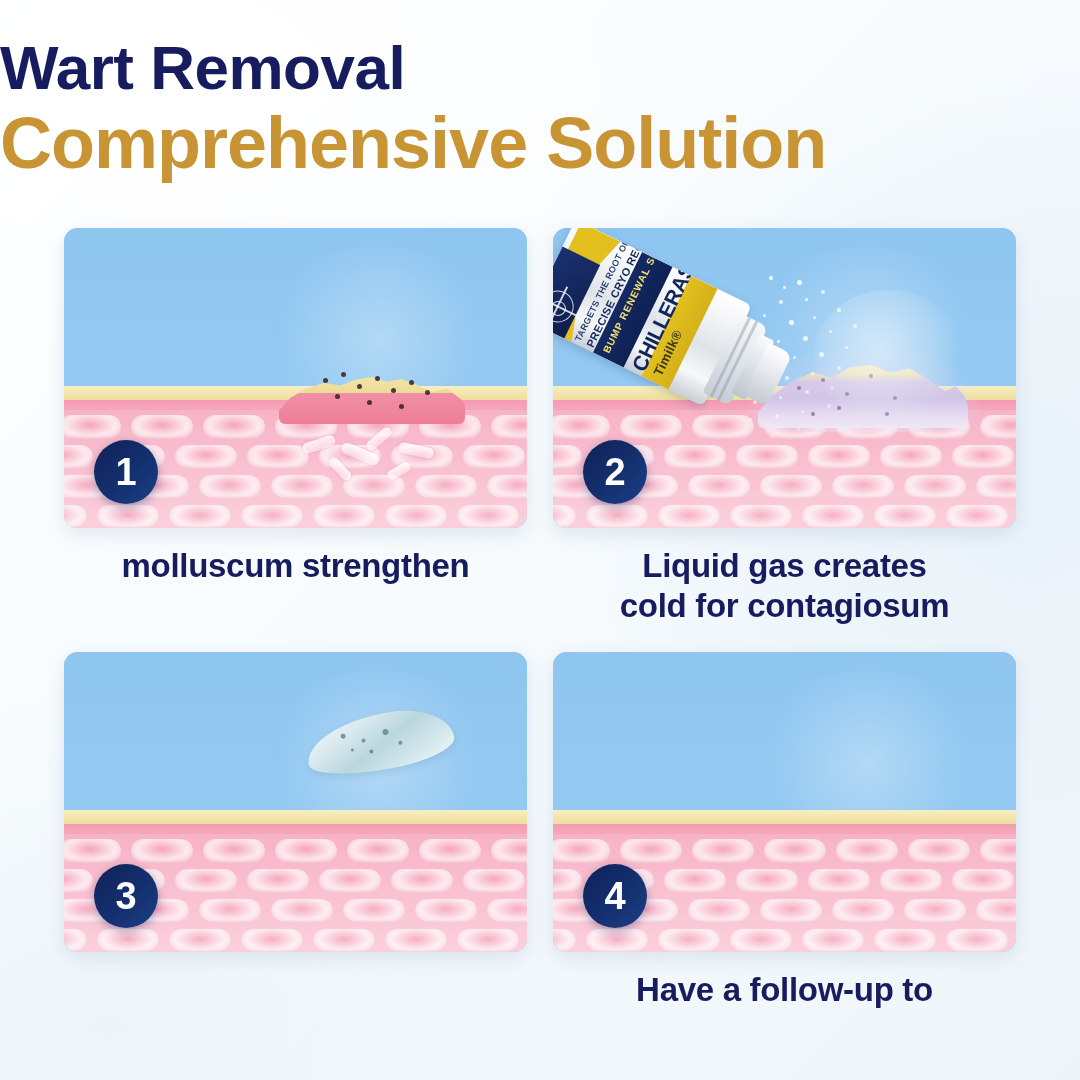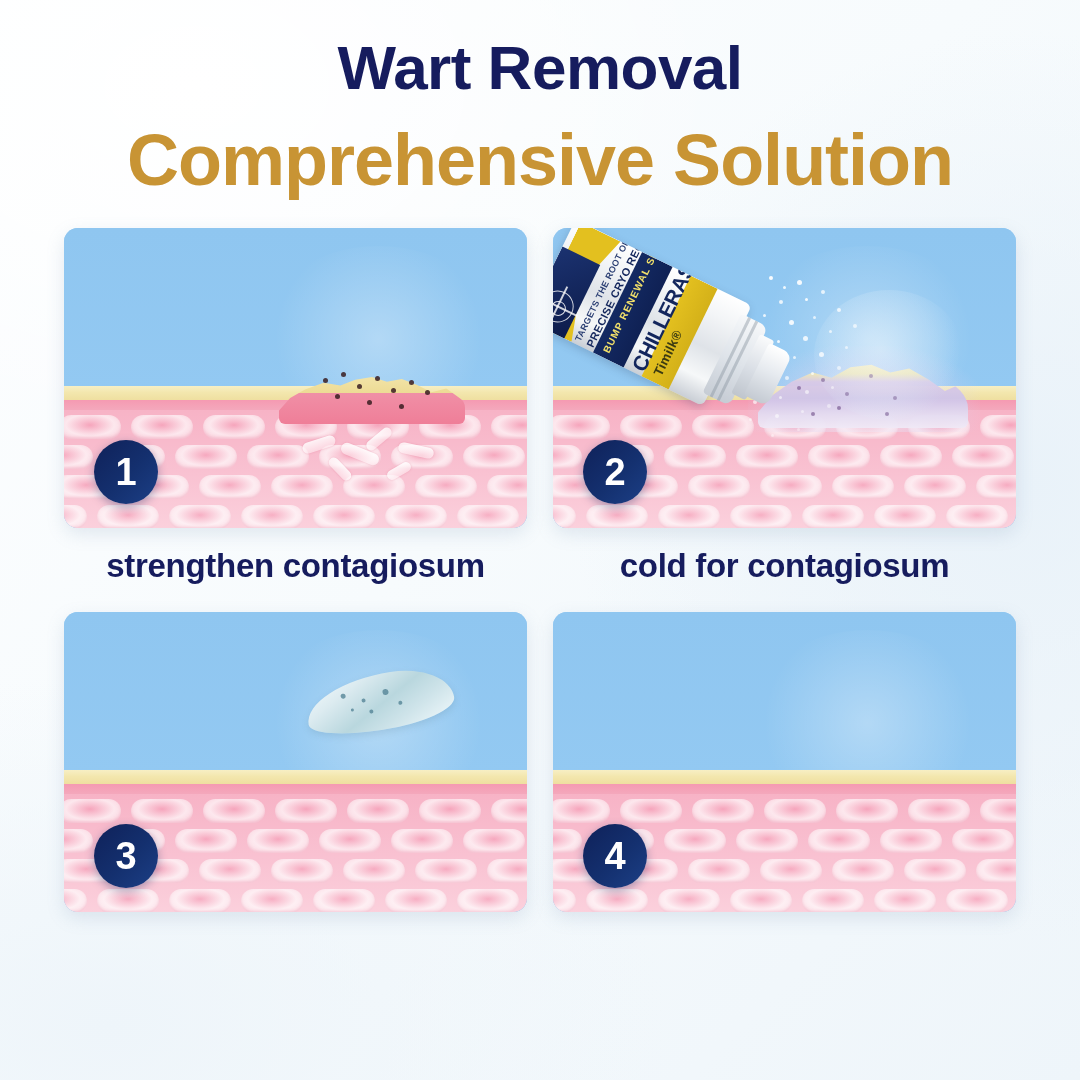"Wart Removal" .title-block { text-align: center -> left }
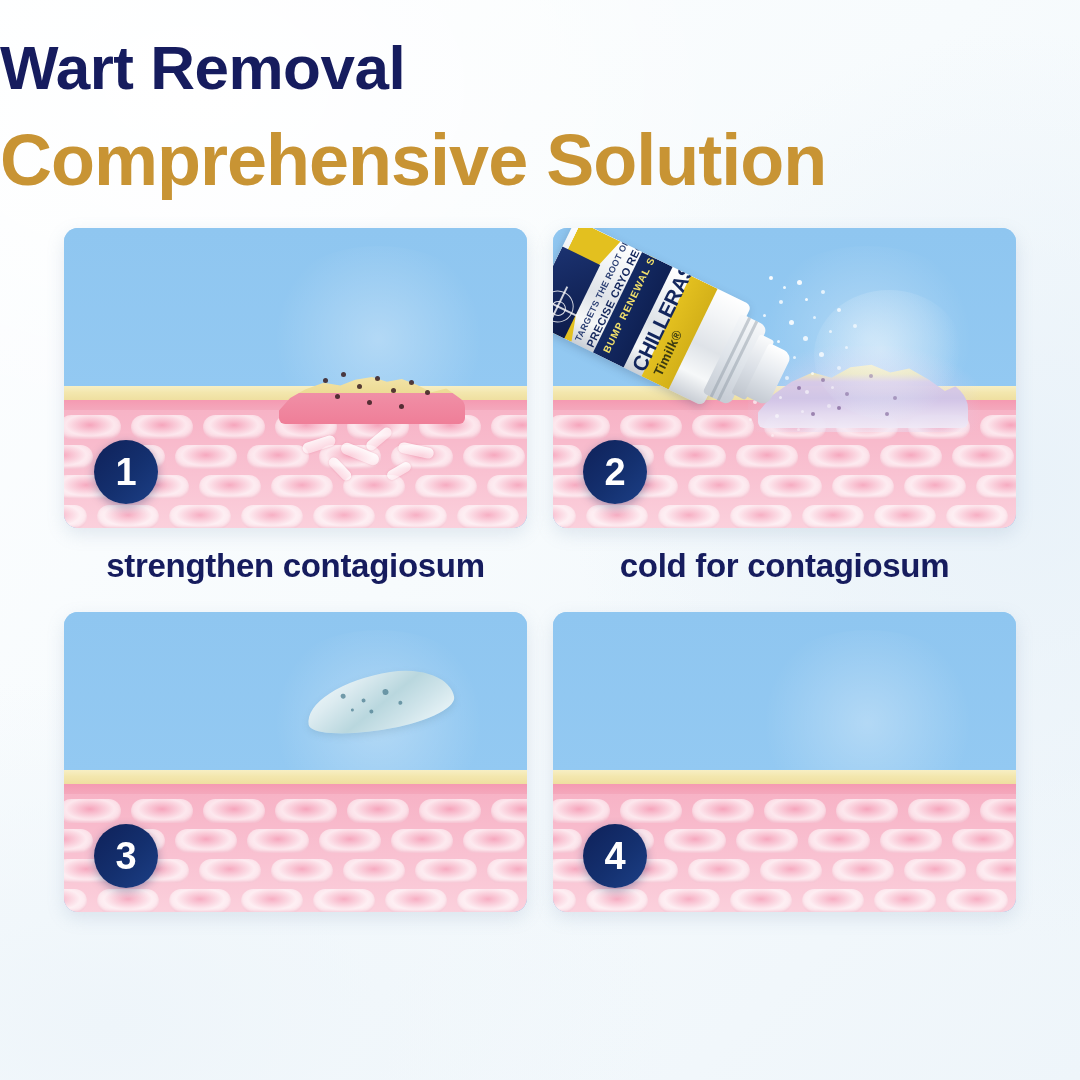"Comprehensive Solution" .title-line2 { margin-top: 17px -> none }
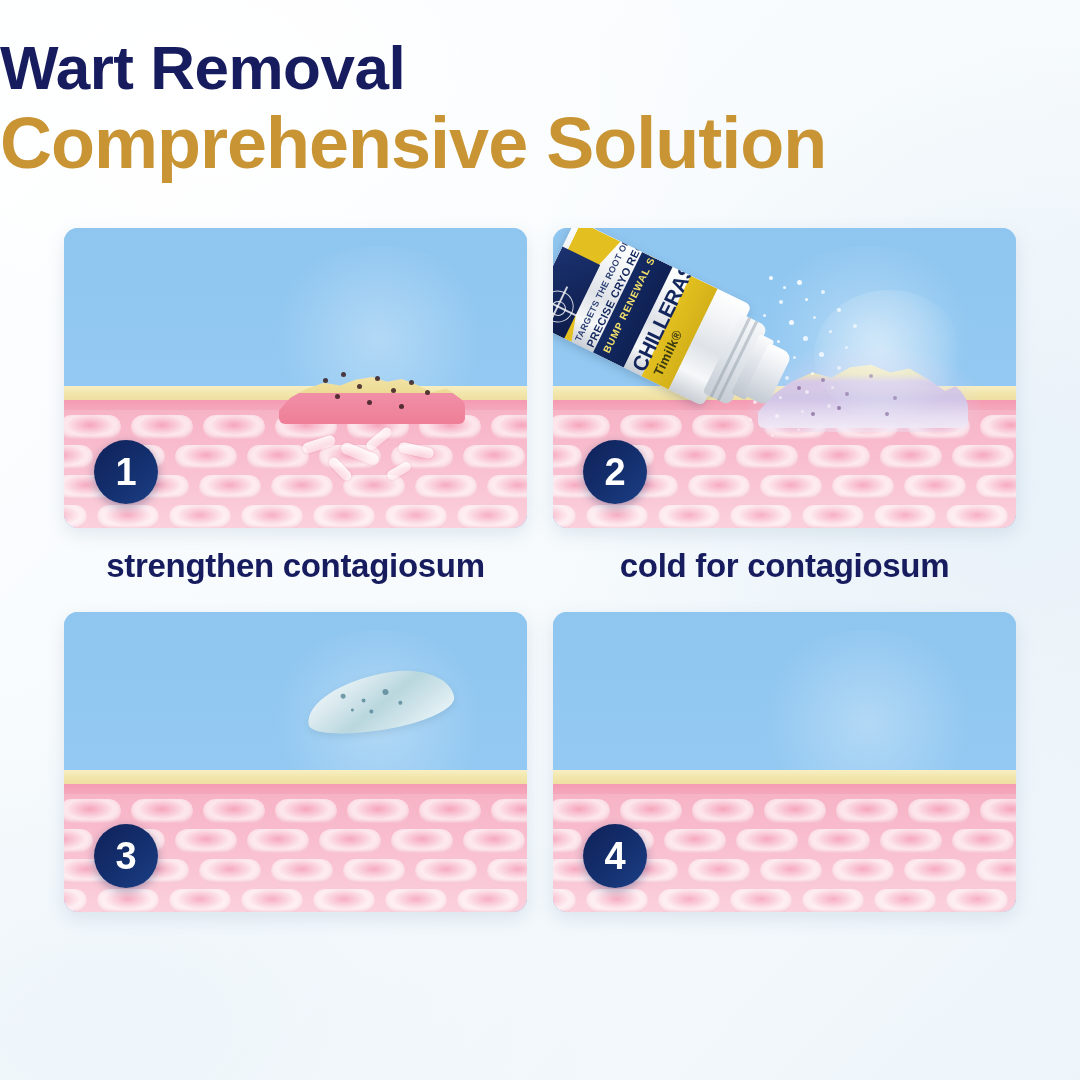"strengthen contagiosum" span { text: strengthen contagiosum -> molluscum strengthen }
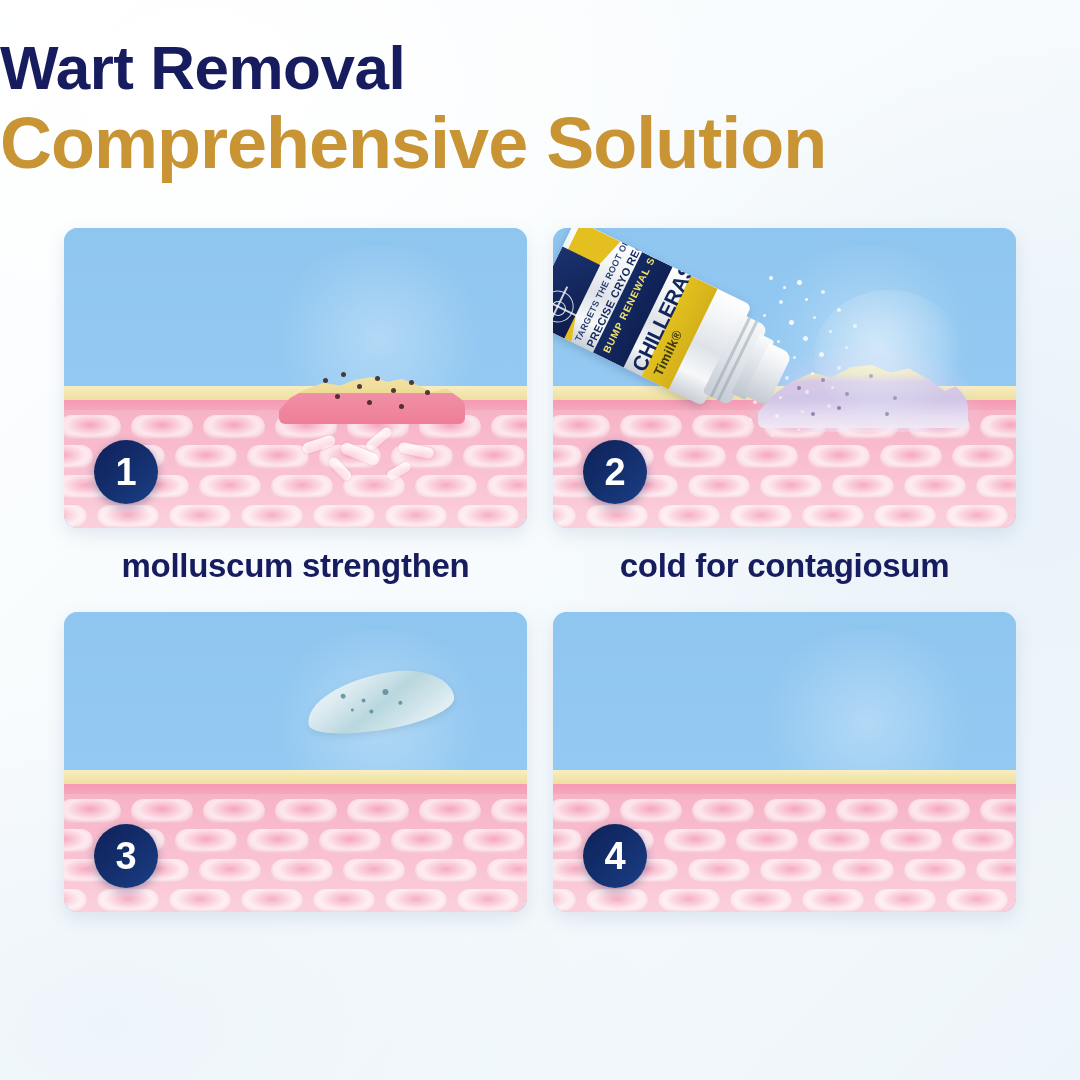"Liquid gas creates" span { html: none -> <span>Liquid gas creates</span> }
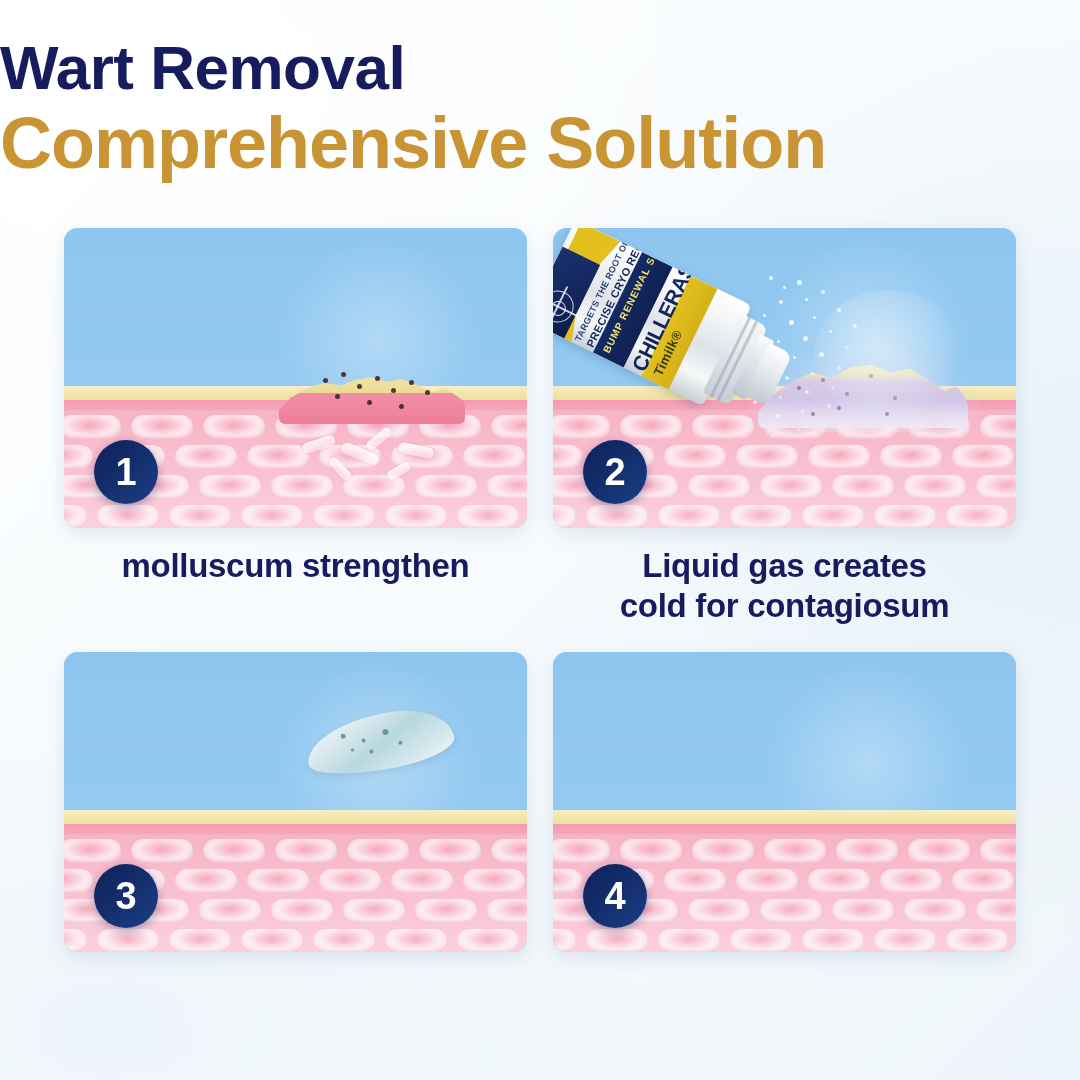"Have a follow-up to" span { html: none -> <span>Have a follow-up to</span> }
